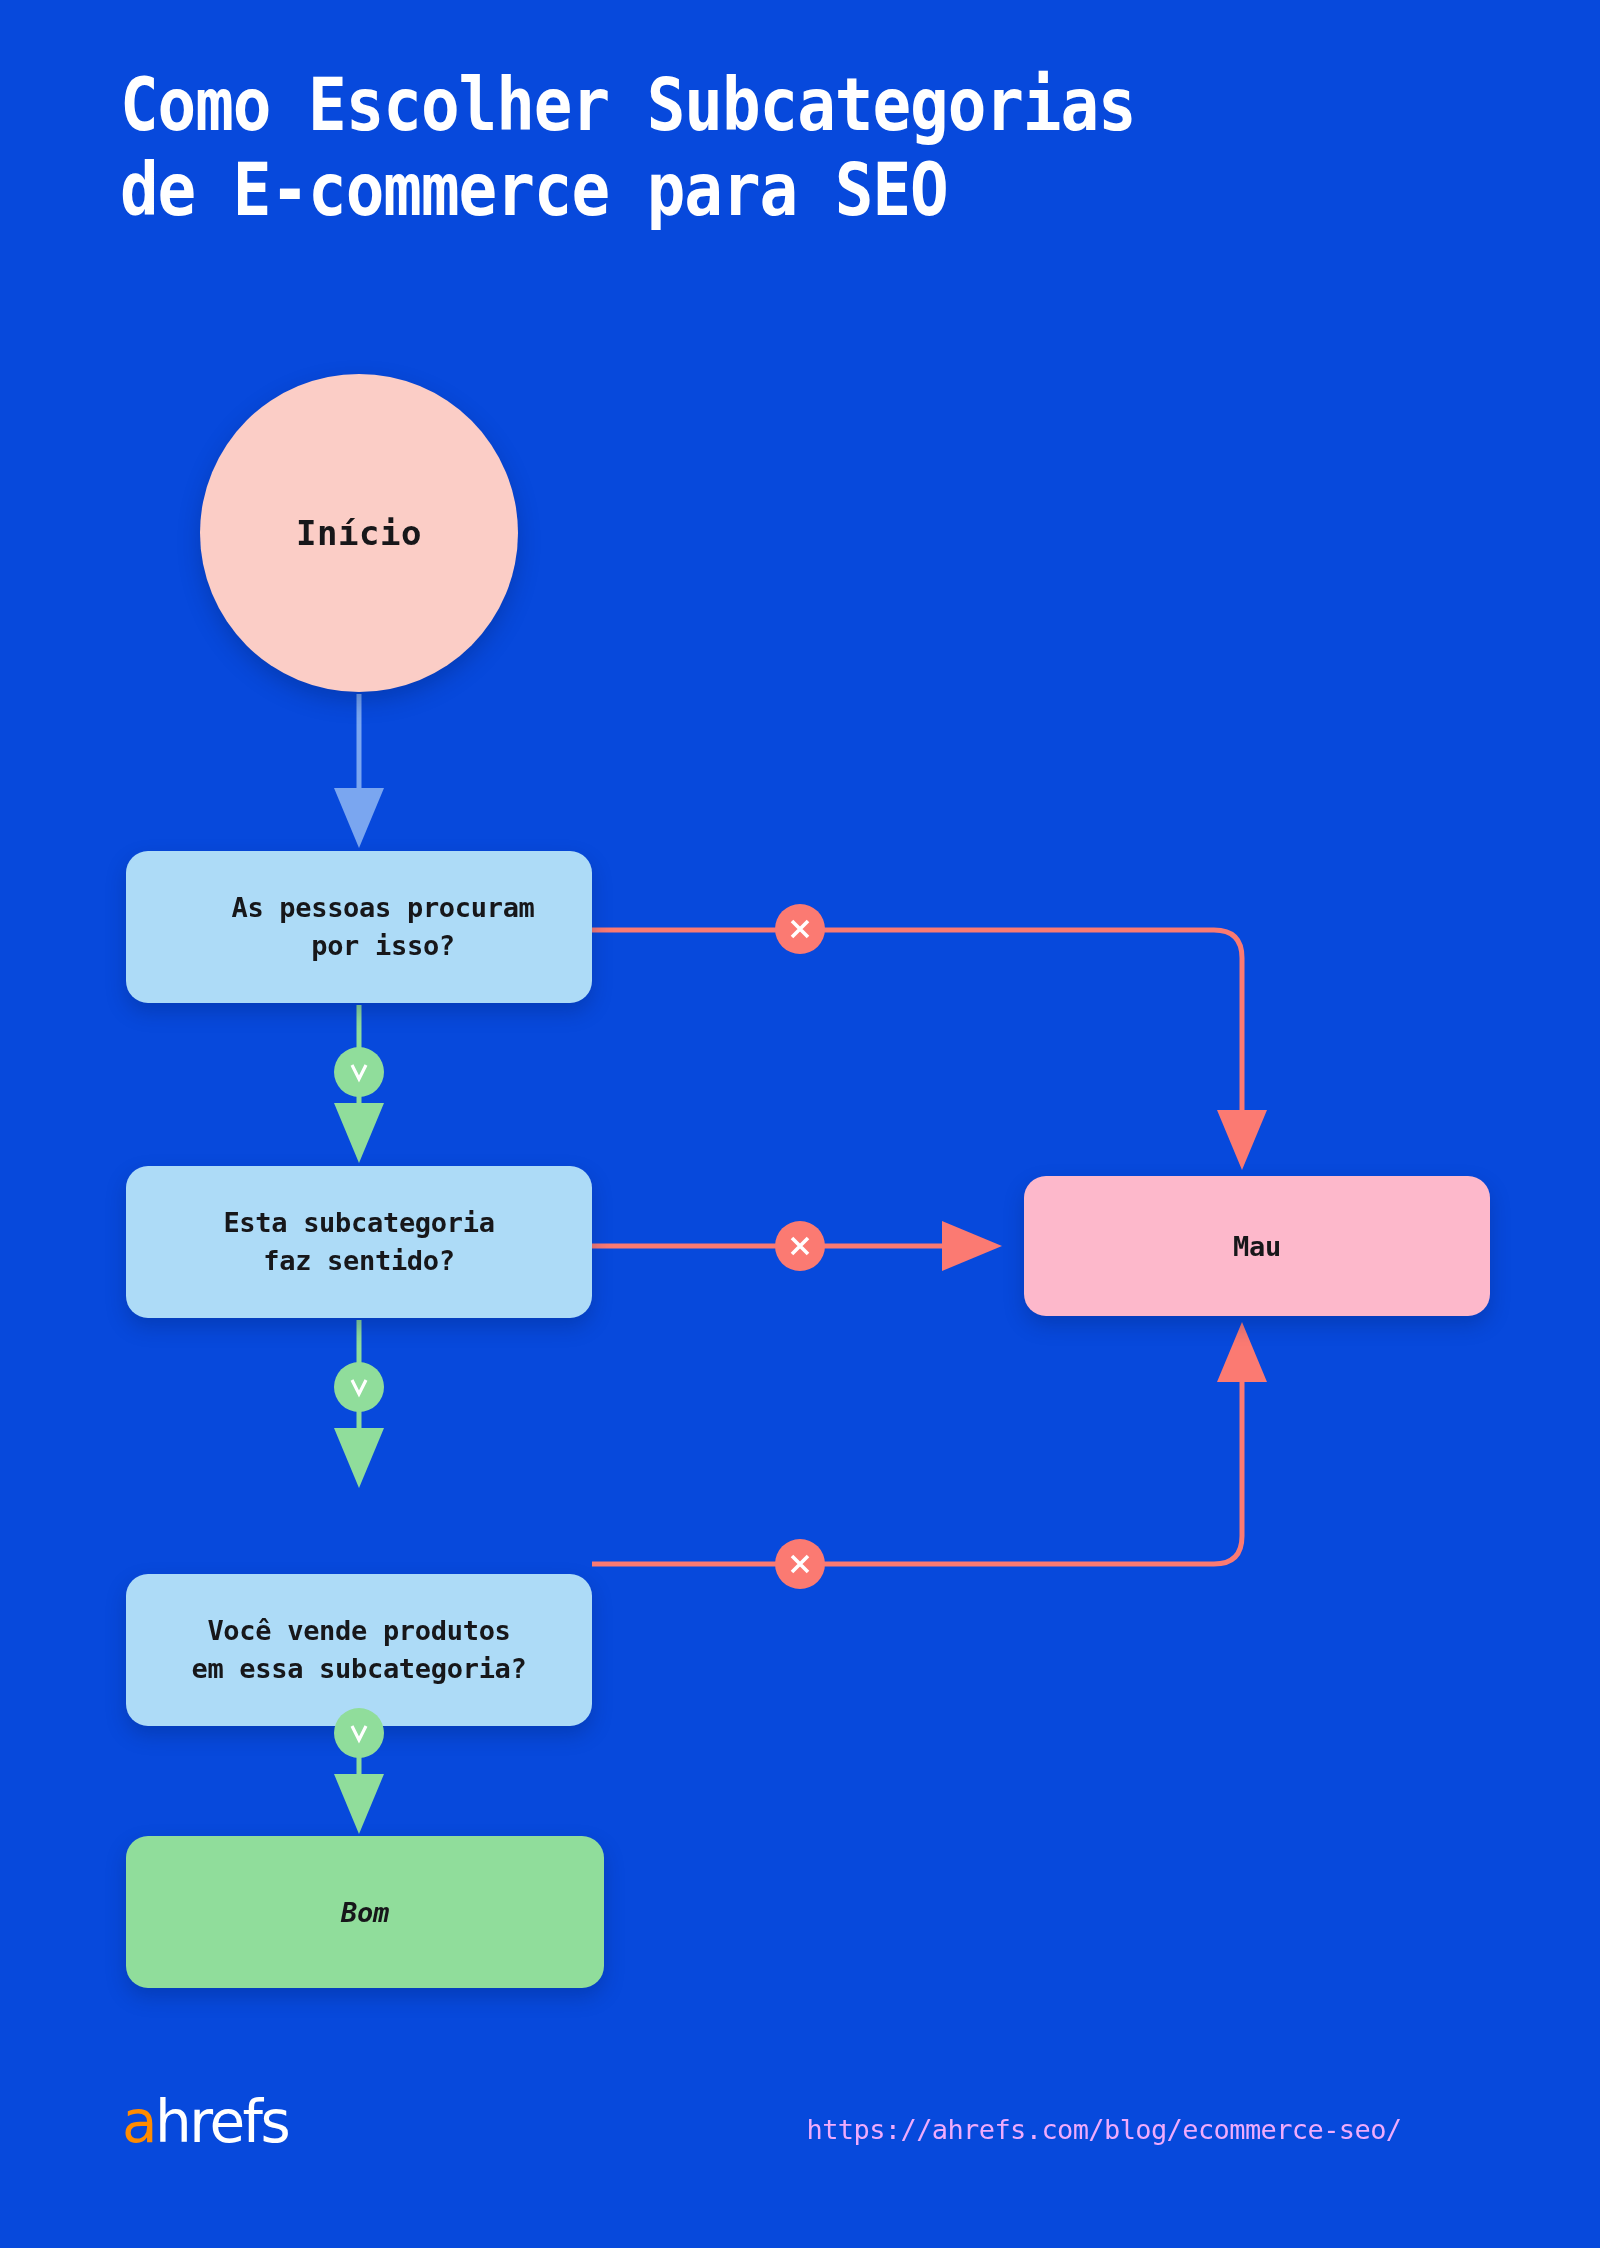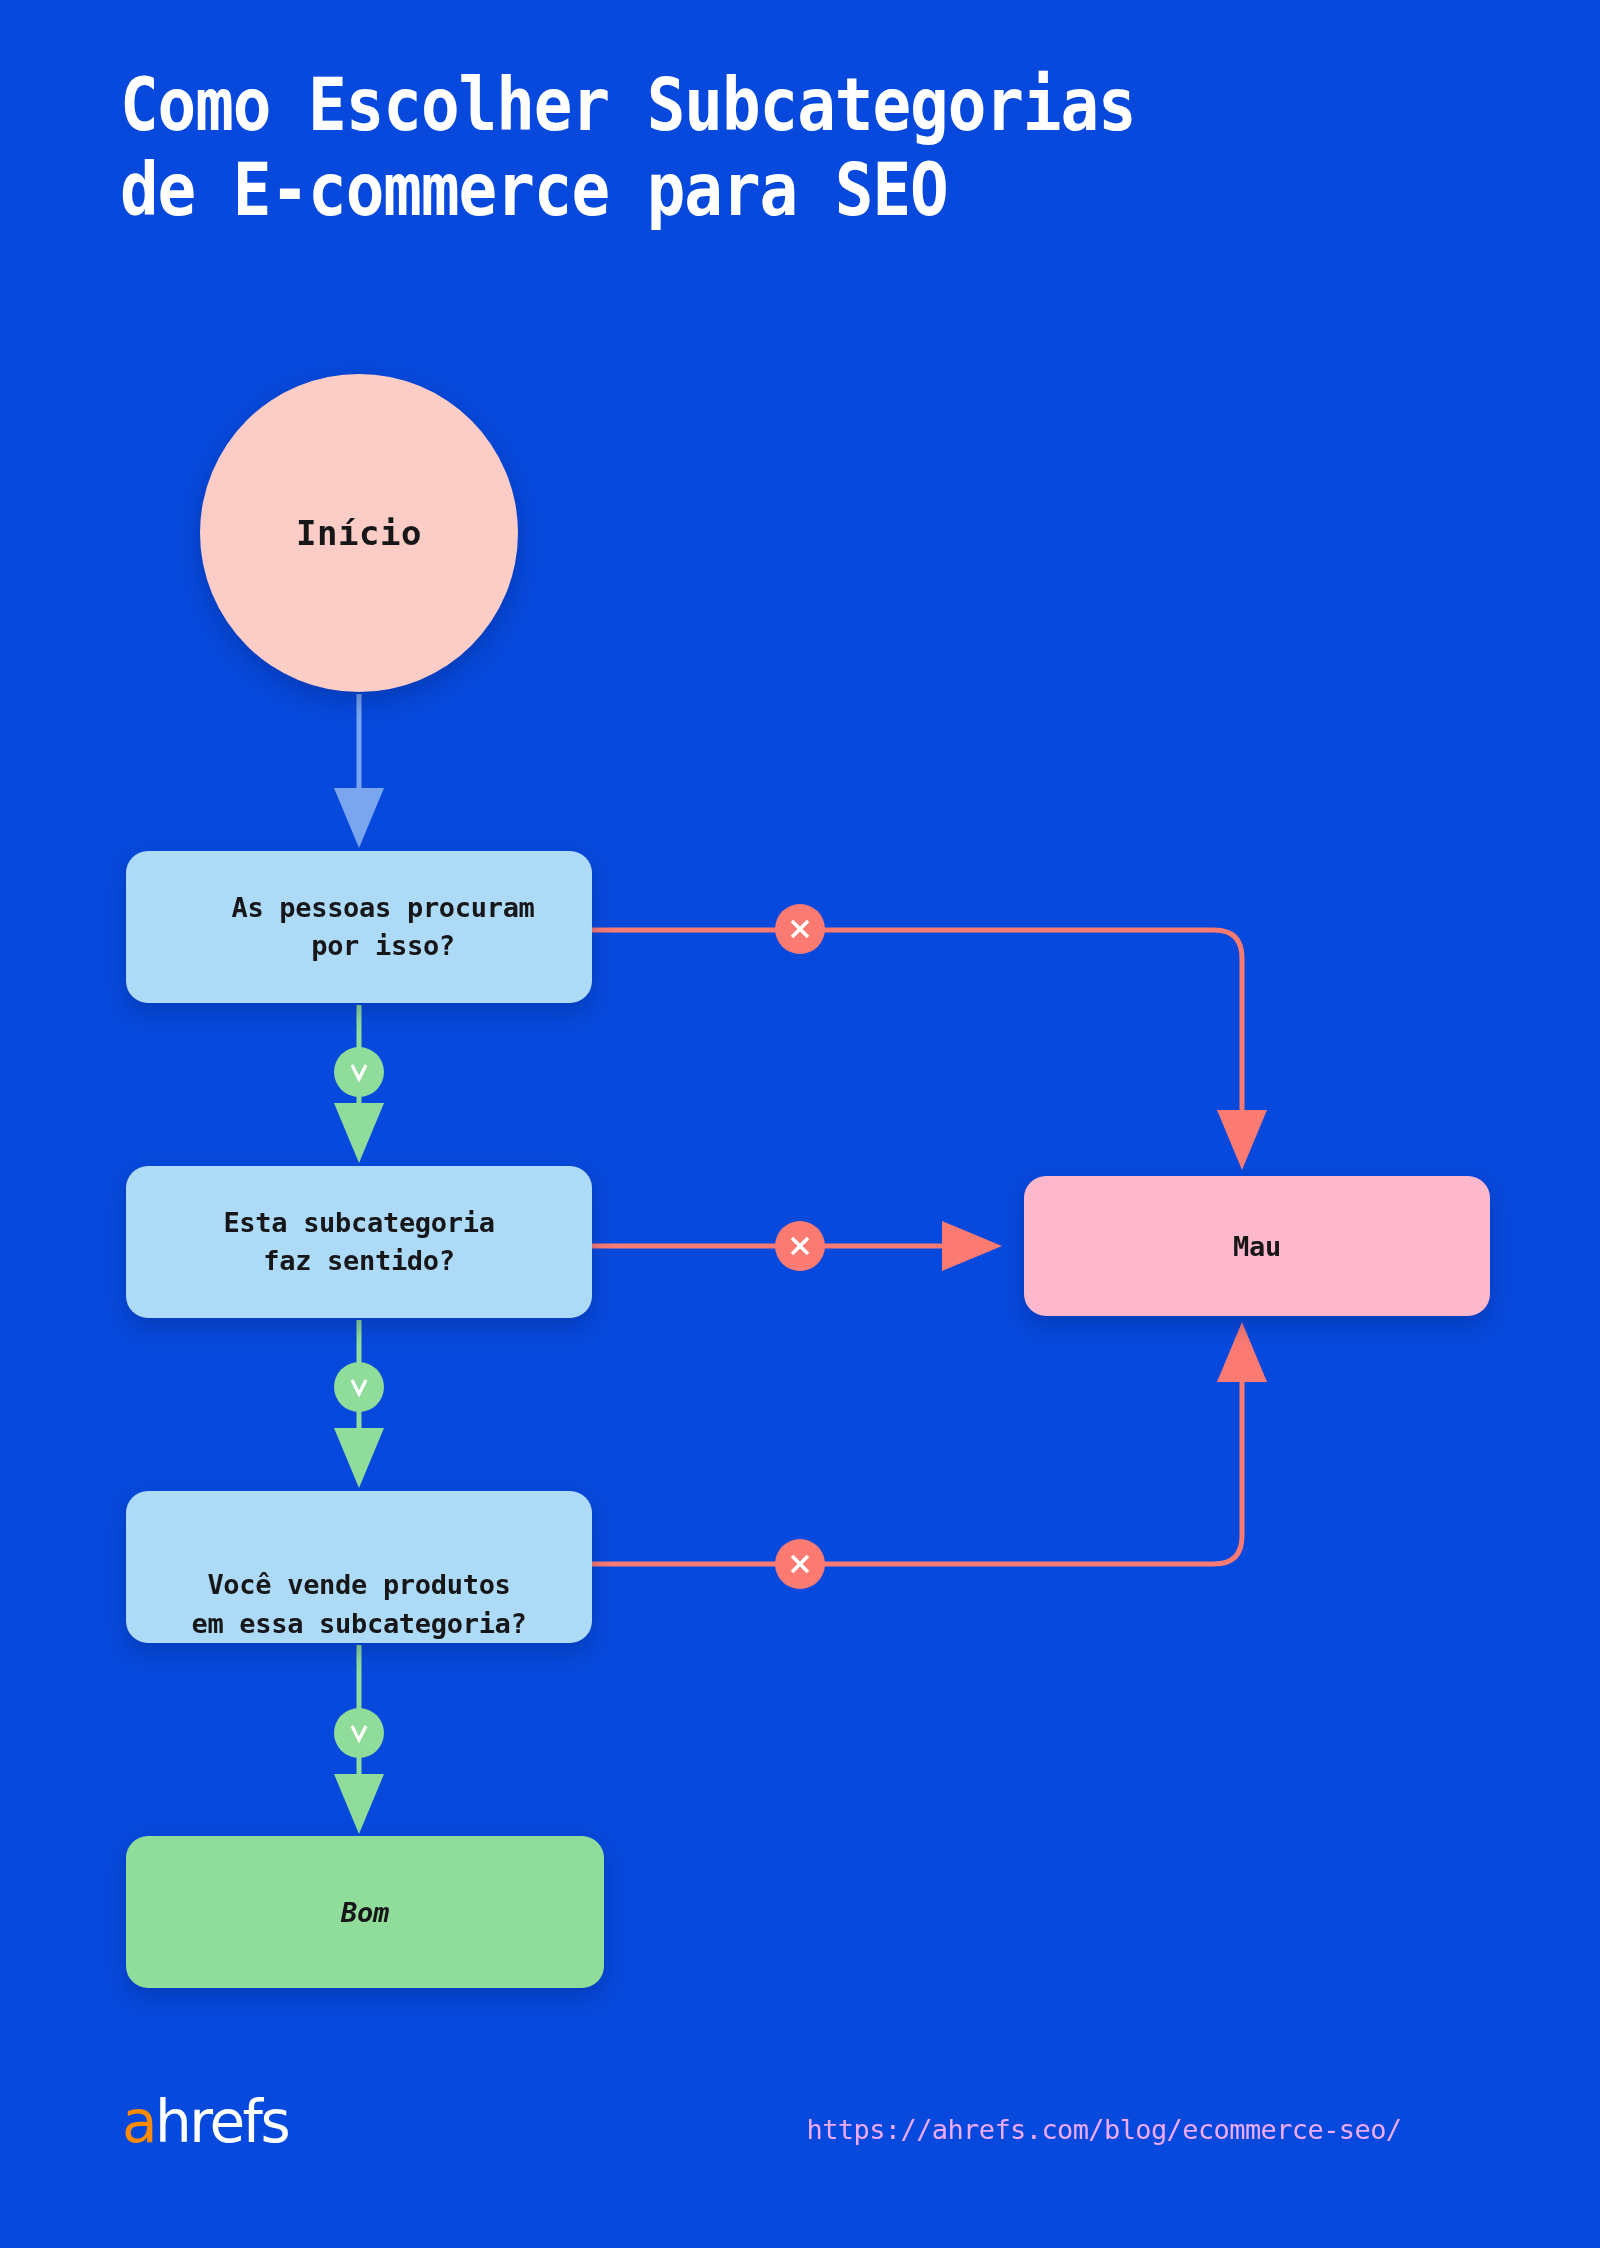"Você vende produtos" #node-q3 { align-items: flex-end -> none; top: 1491px -> 1574px }
